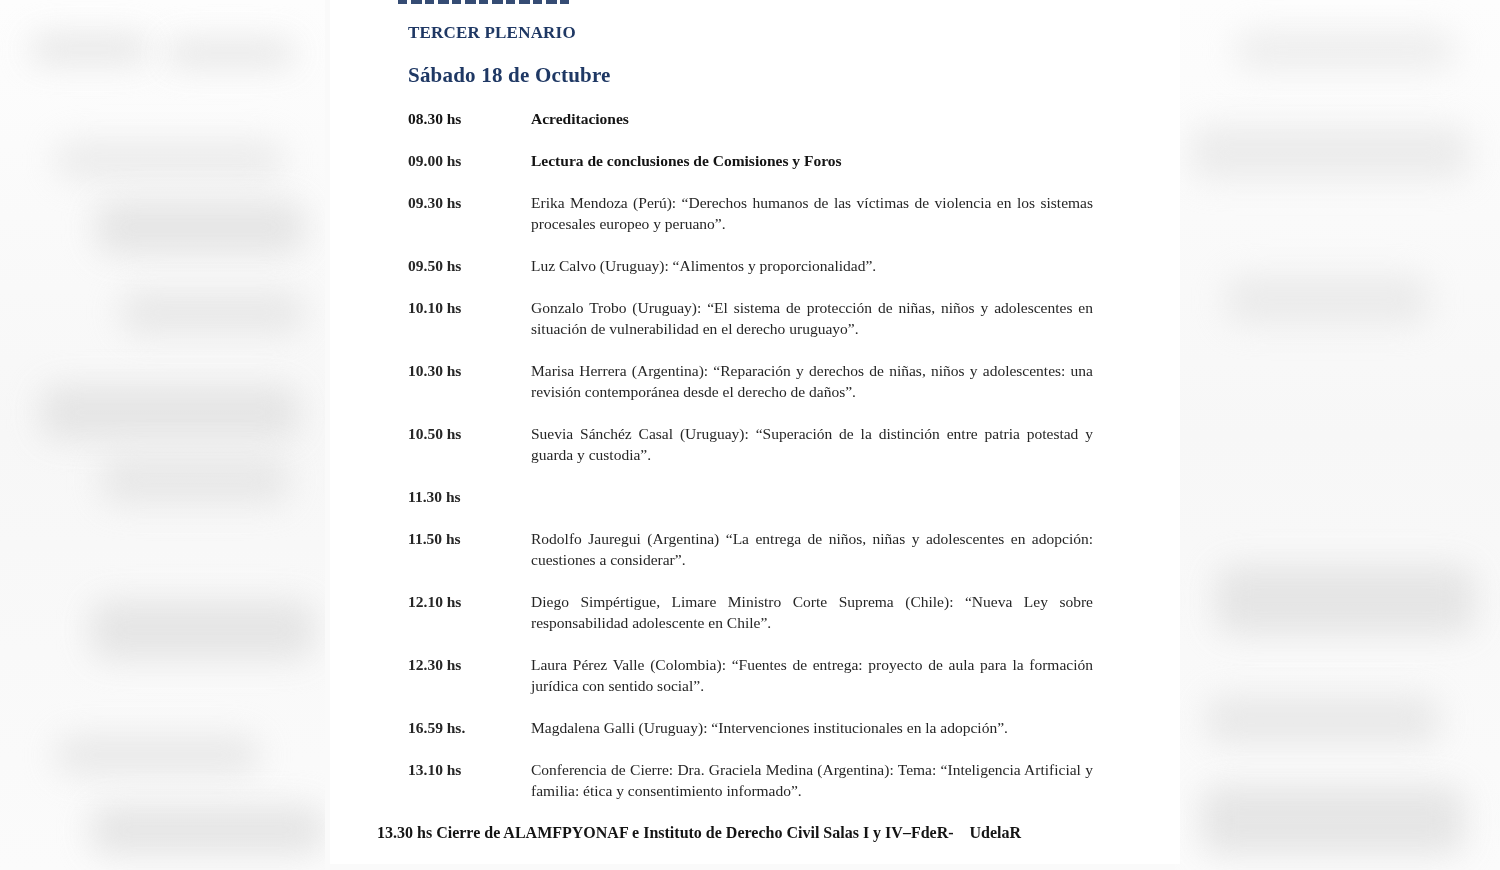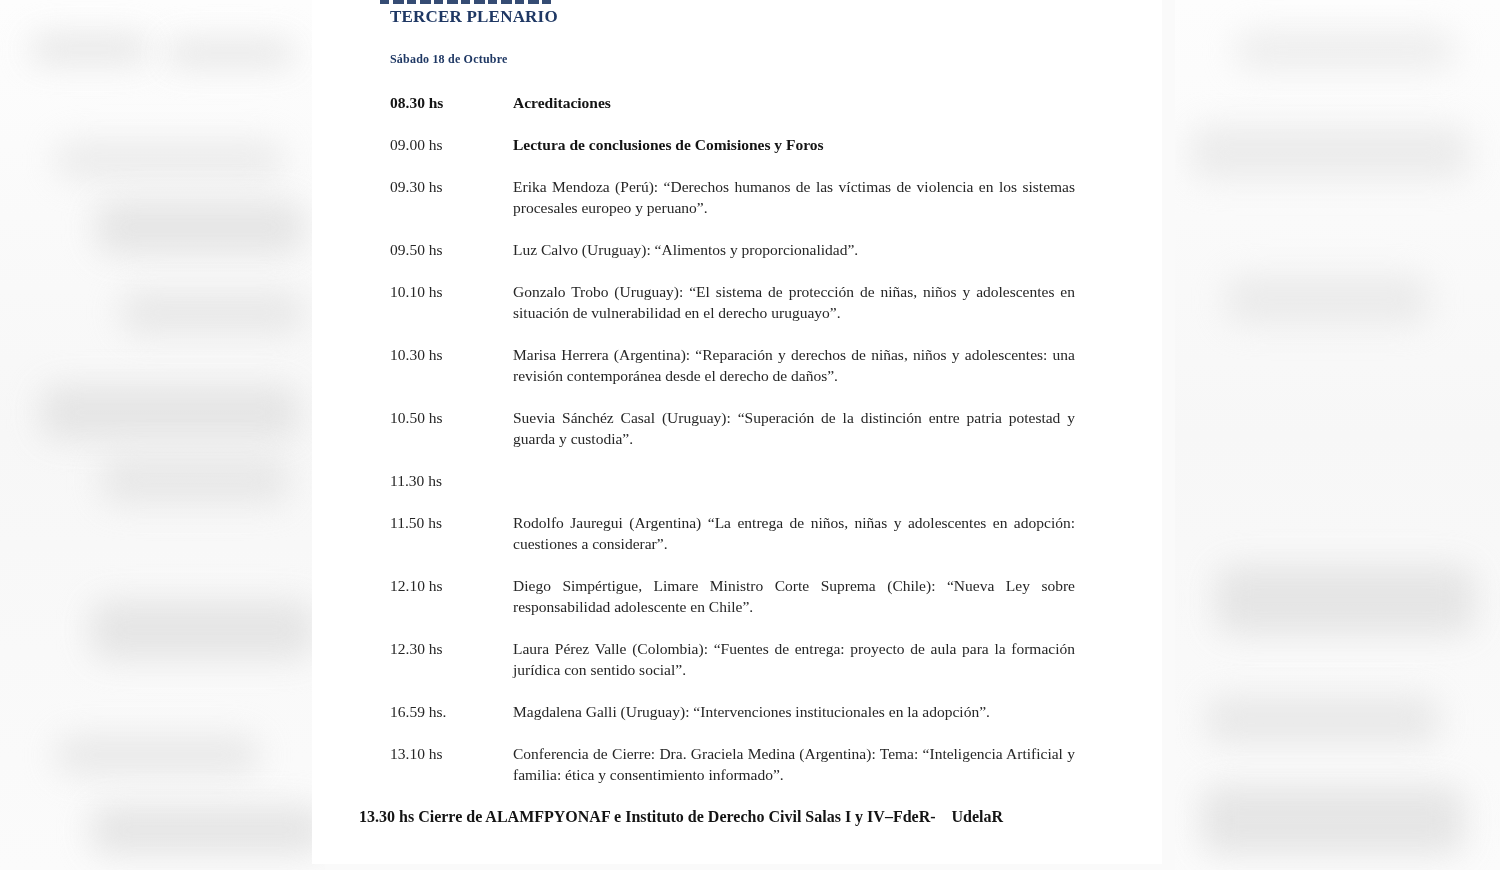"TERCER PLENARIO" .page { left: 312px -> 330px; padding: 6px 87px 0 78px -> 22px 87px 0 78px }
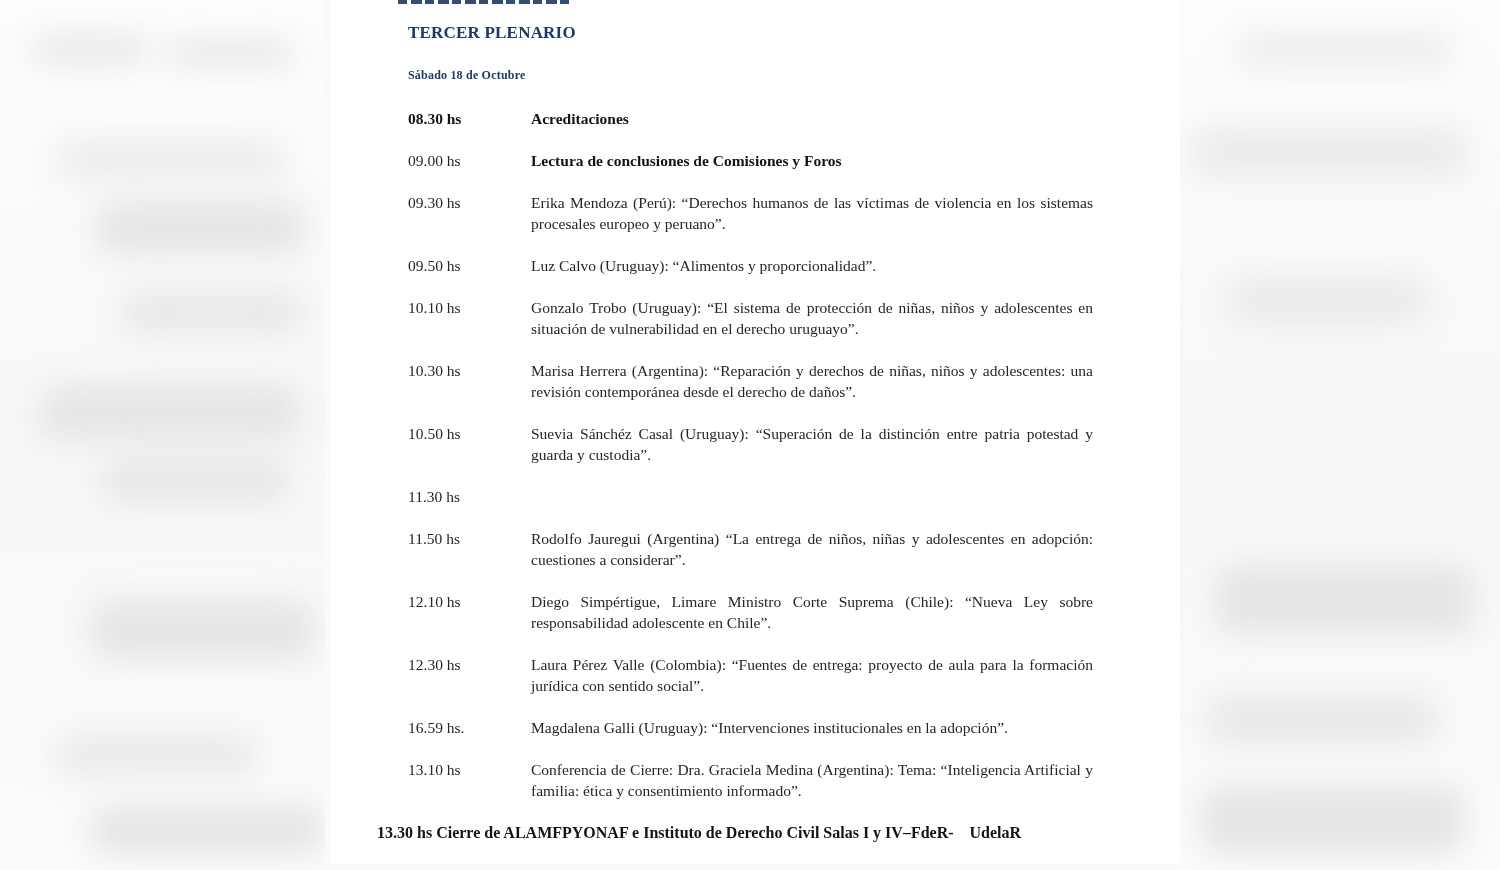"Sábado 18 de Octubre" .page-date { font-size: 12px -> 21px }
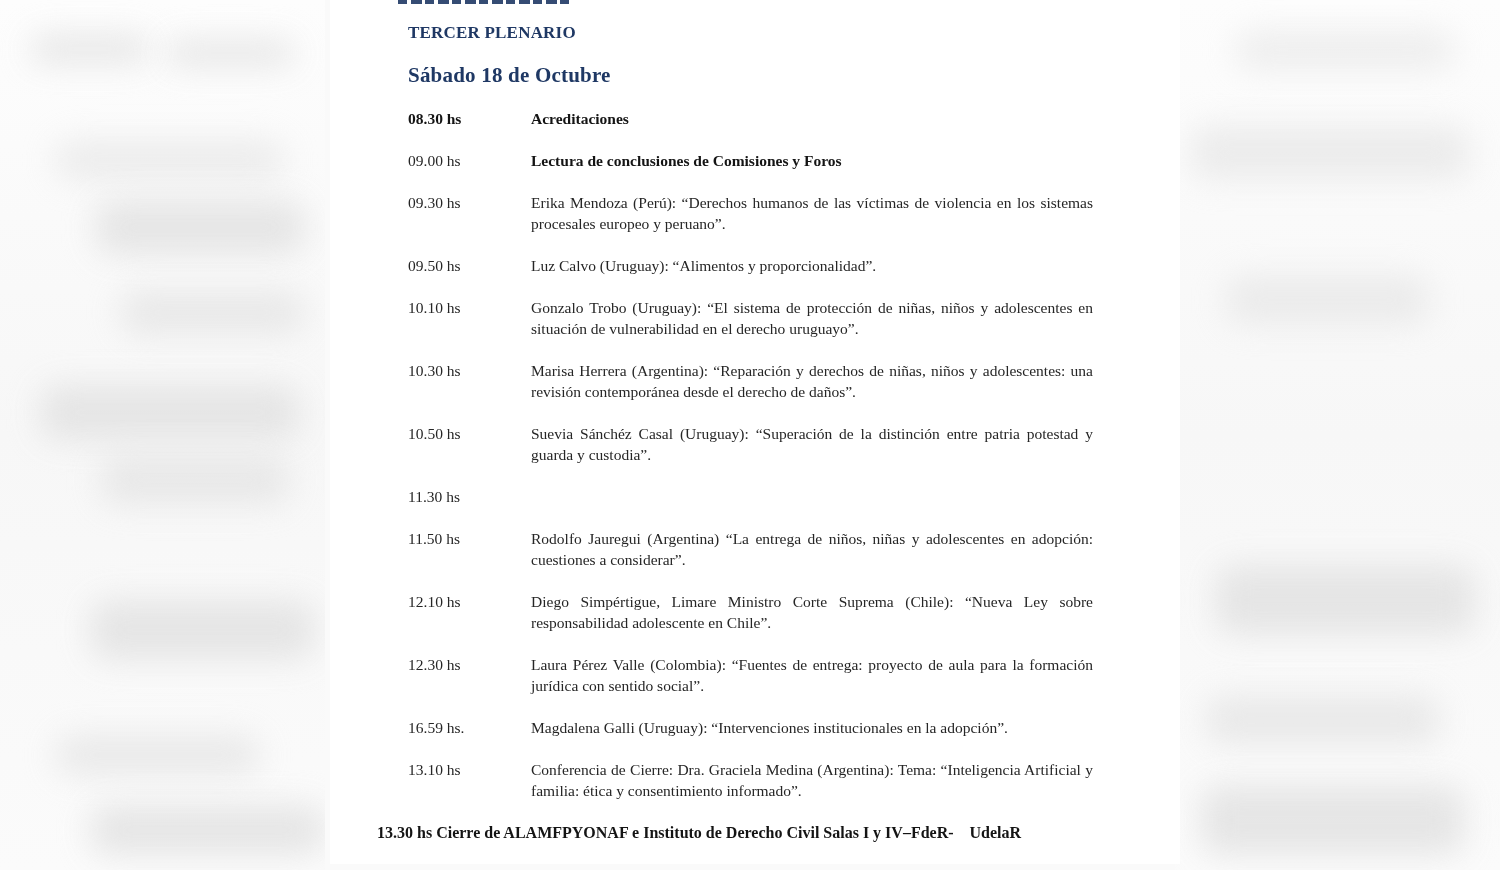"09.00 hs" .time { font-weight: none -> bold }
